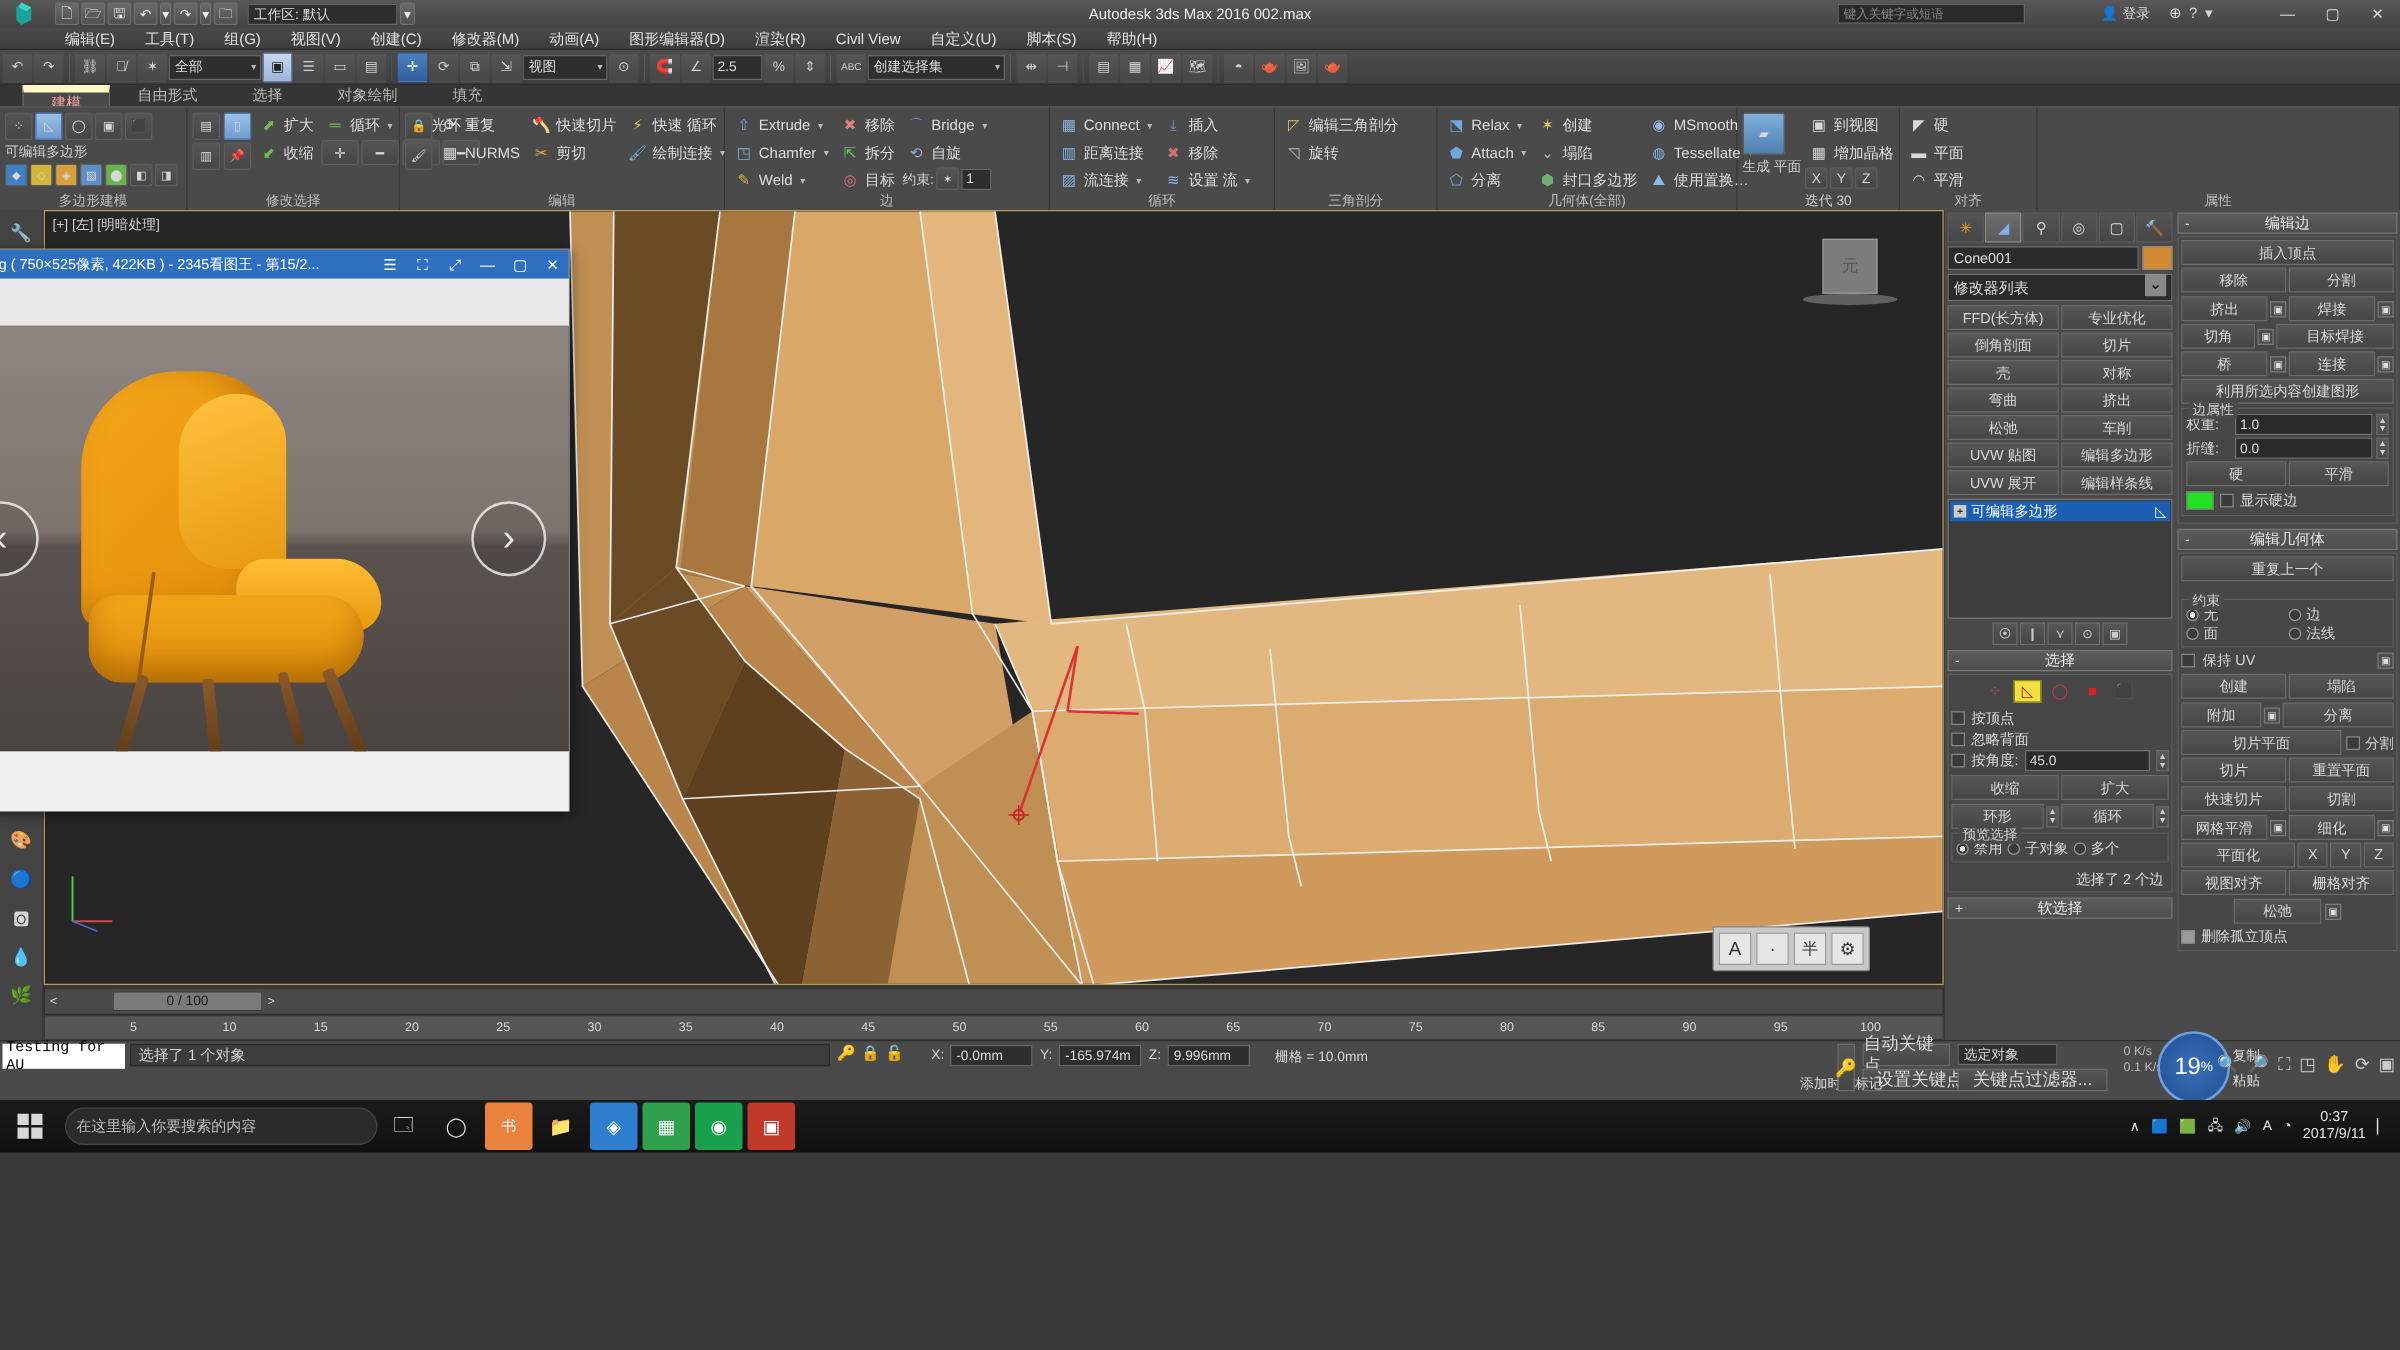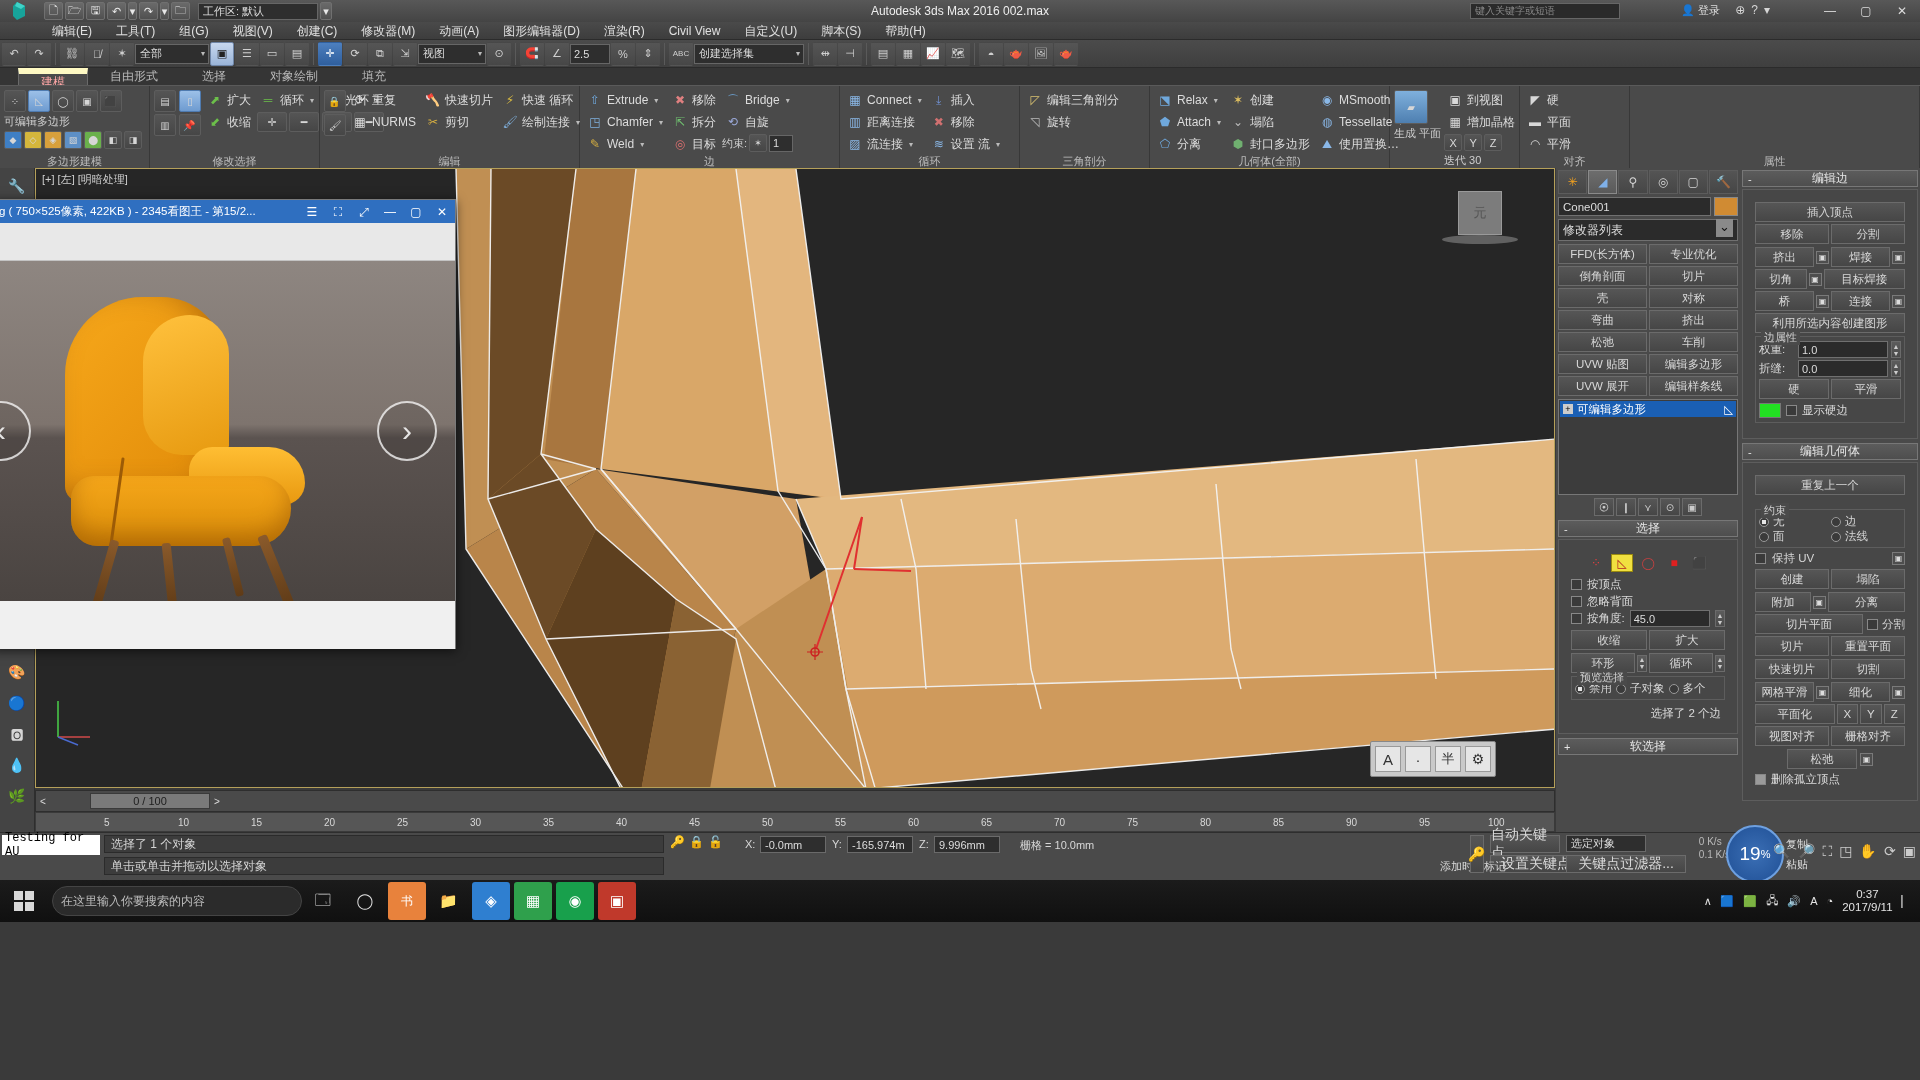"插入顶点" .rollbody { padding: 12px -> 2px }
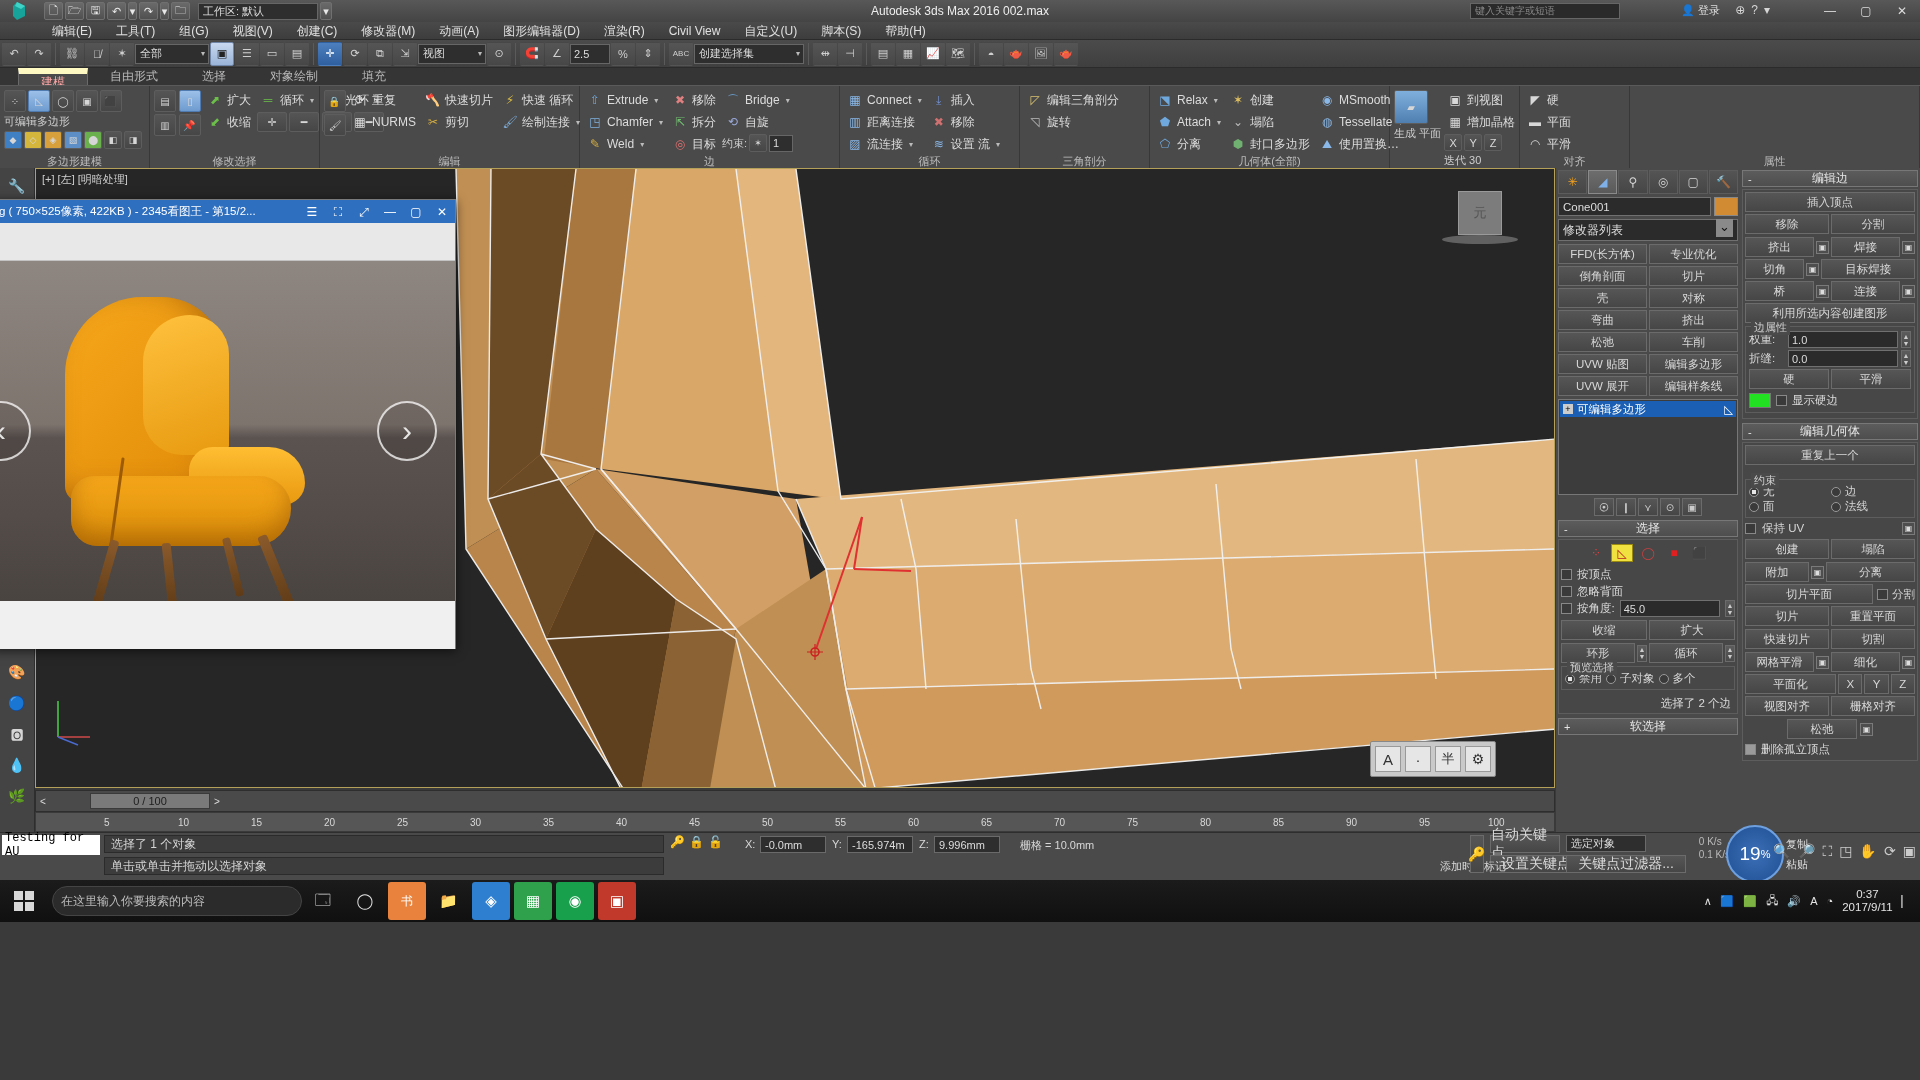"单击或单击并拖动以选择对象" div.sb-msg2 { html: <div>单击或单击并拖动以选择对象</div> -> none }
